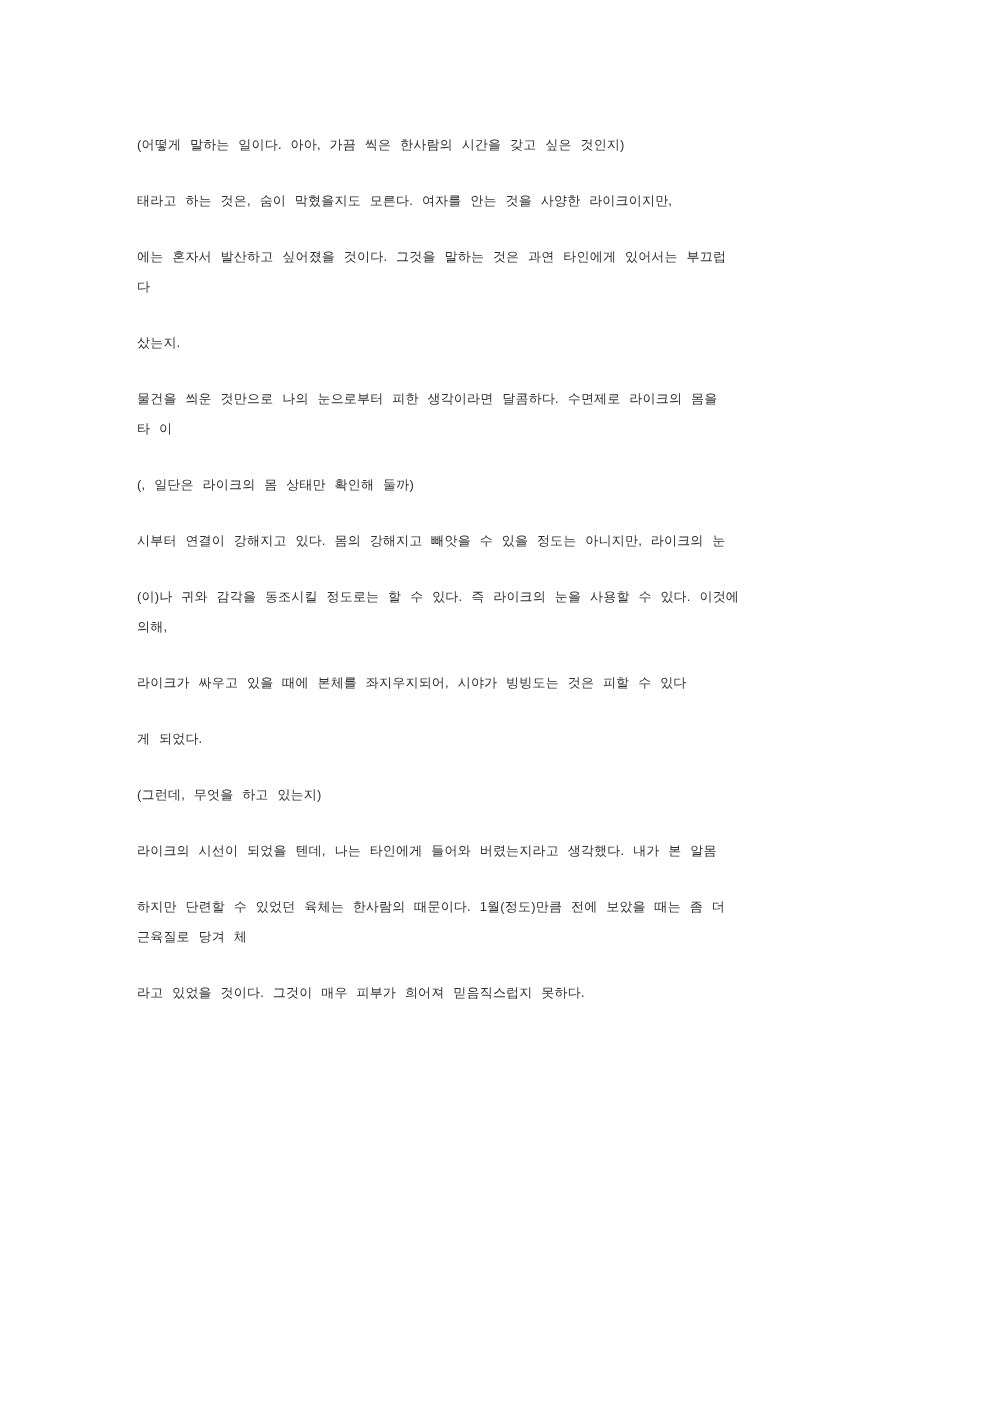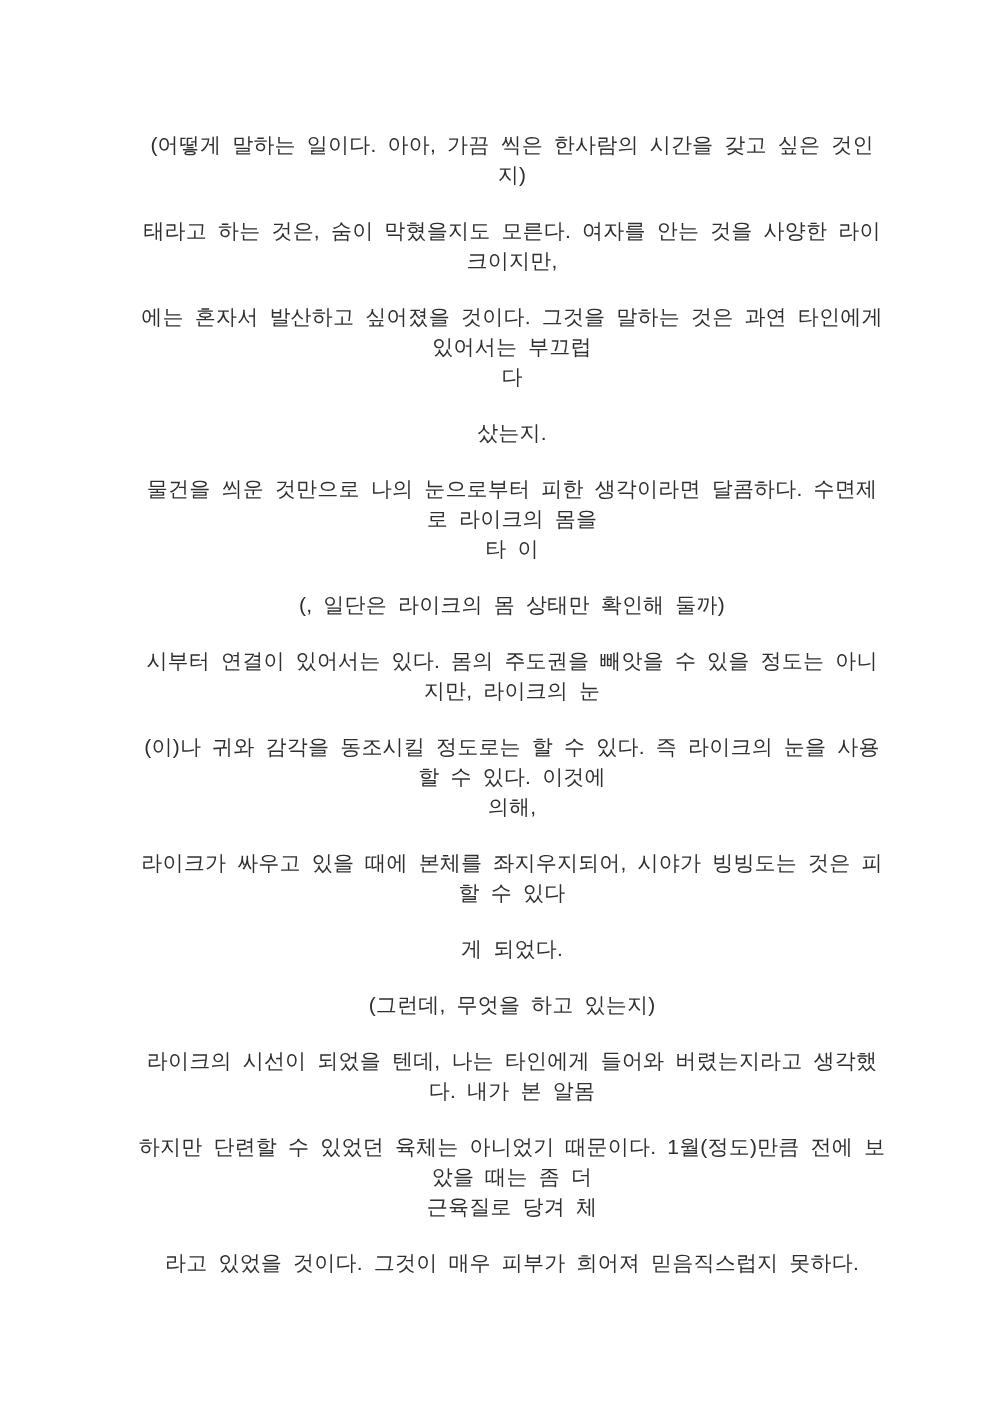"(어떻게 말하는 일이다. 아아, 가끔" .page p { font-size: 21px -> 13px; text-align: center -> left }
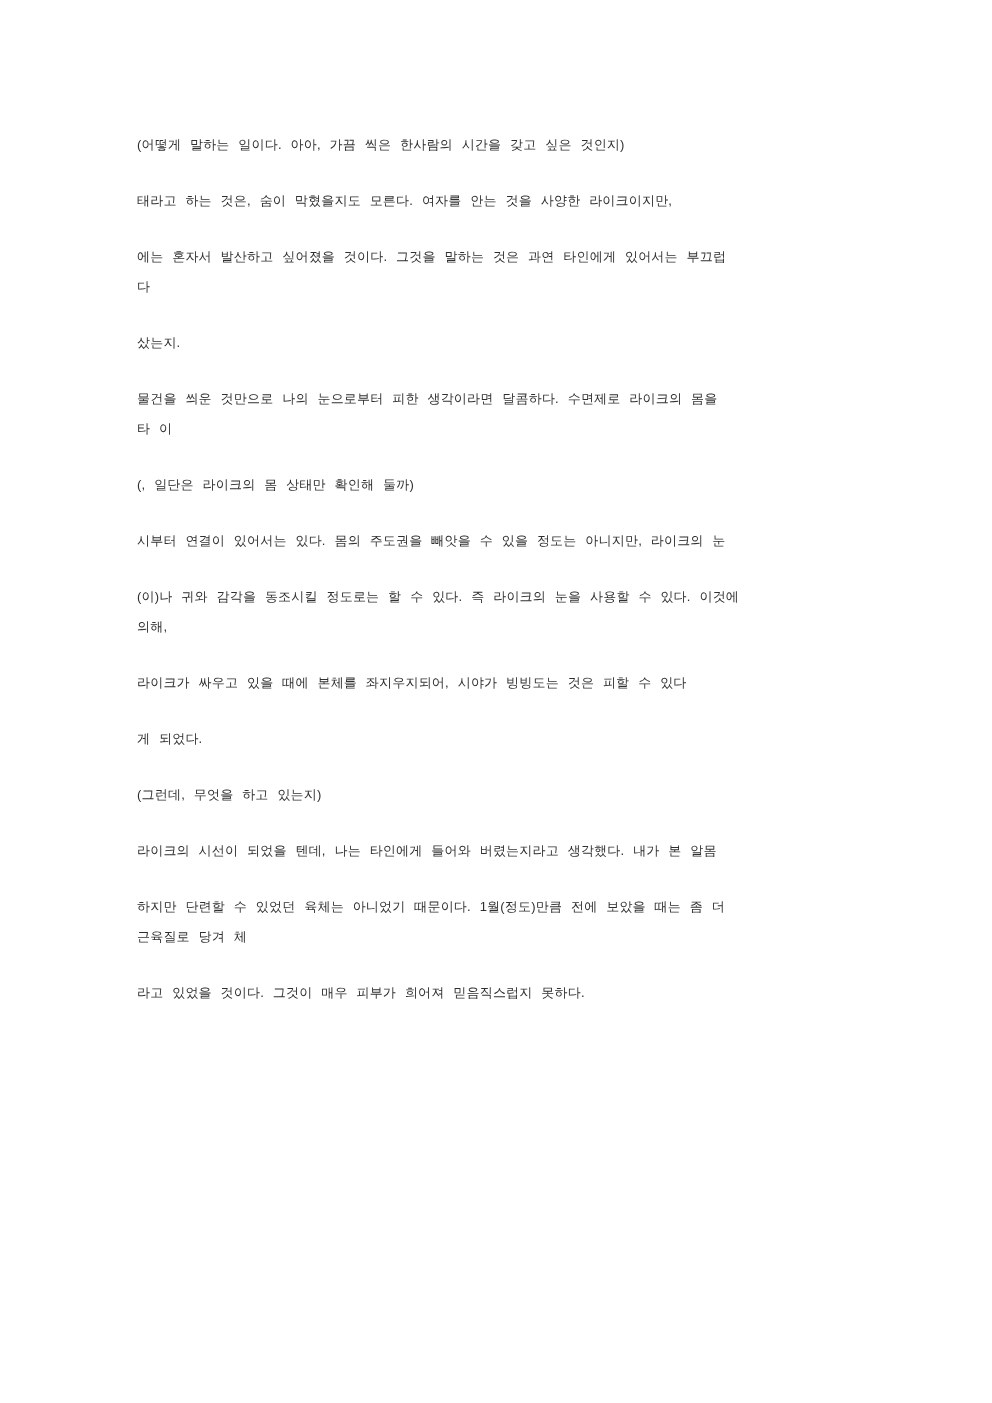"시부터 연결이 있어서는 있다. 몸의" p { text: 있어서는 있다. 몸의 주도권을 -> 강해지고 있다. 몸의 강해지고 }
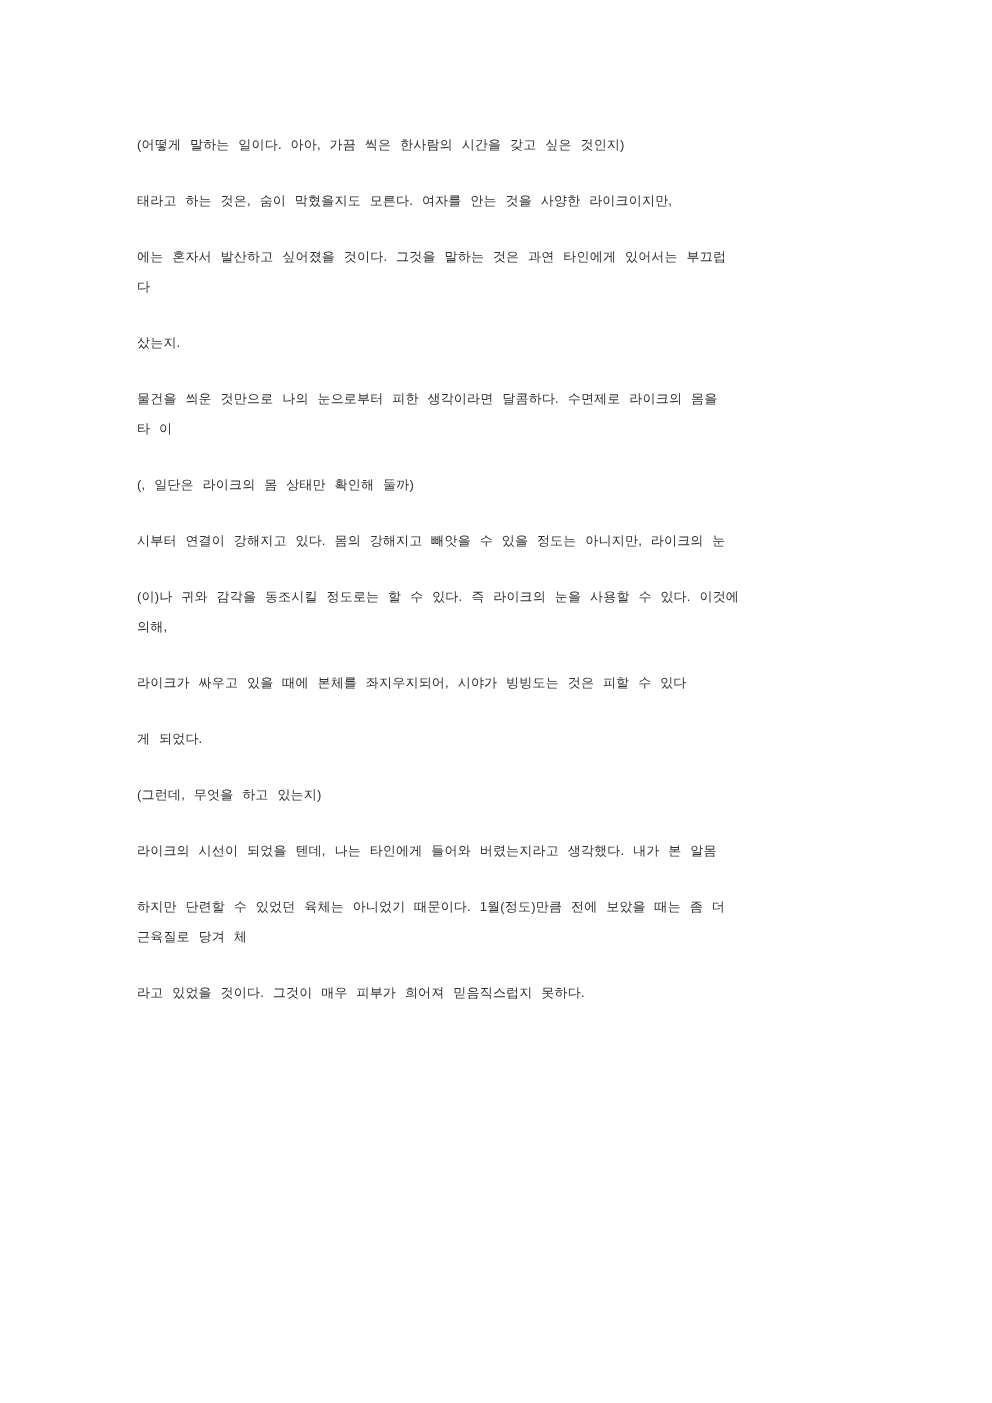"하지만 단련할 수 있었던 육체는" p { text: 아니었기 -> 한사람의 }
